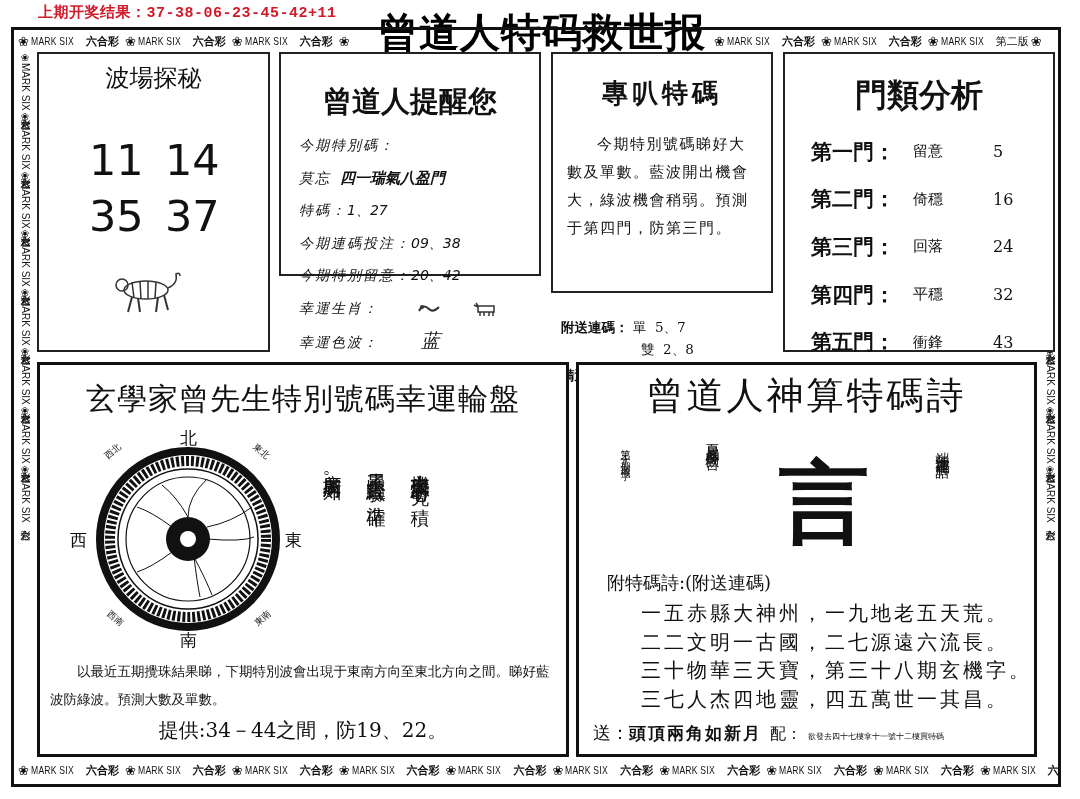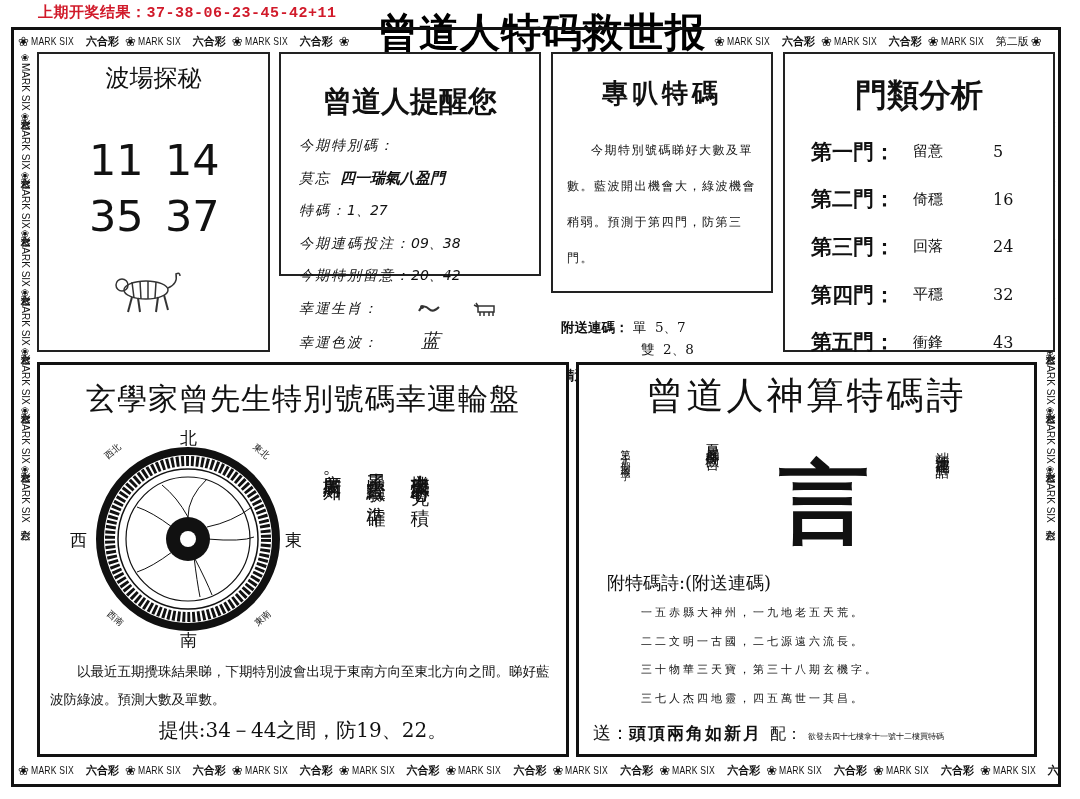"今期特別號碼睇好大數及單數。藍波開出機會大，綠波機會稍弱。預測于第四門，防第三門" #box-special .para { font-family: none -> Liberation Mono, monospace; font-size: 12px -> 15px; line-height: 36px -> 28px }
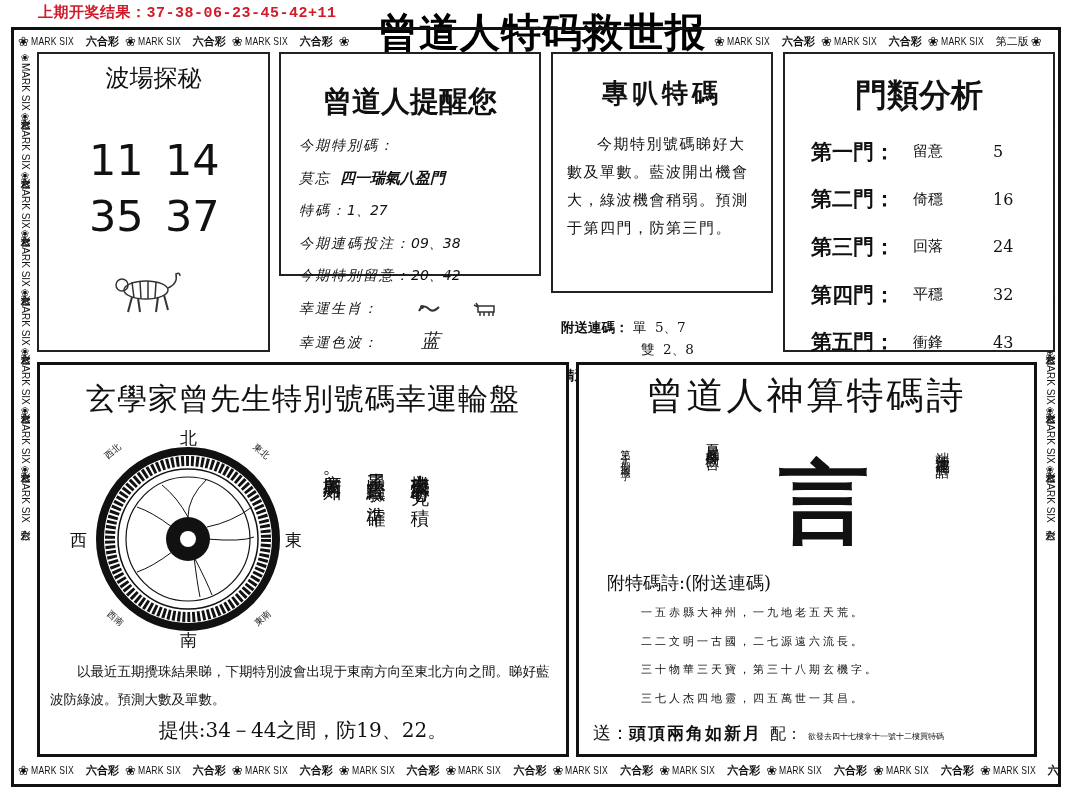"一五赤縣大神州，一九地老五天荒。" #box-poem .lines { font-size: 11px -> 20px }
